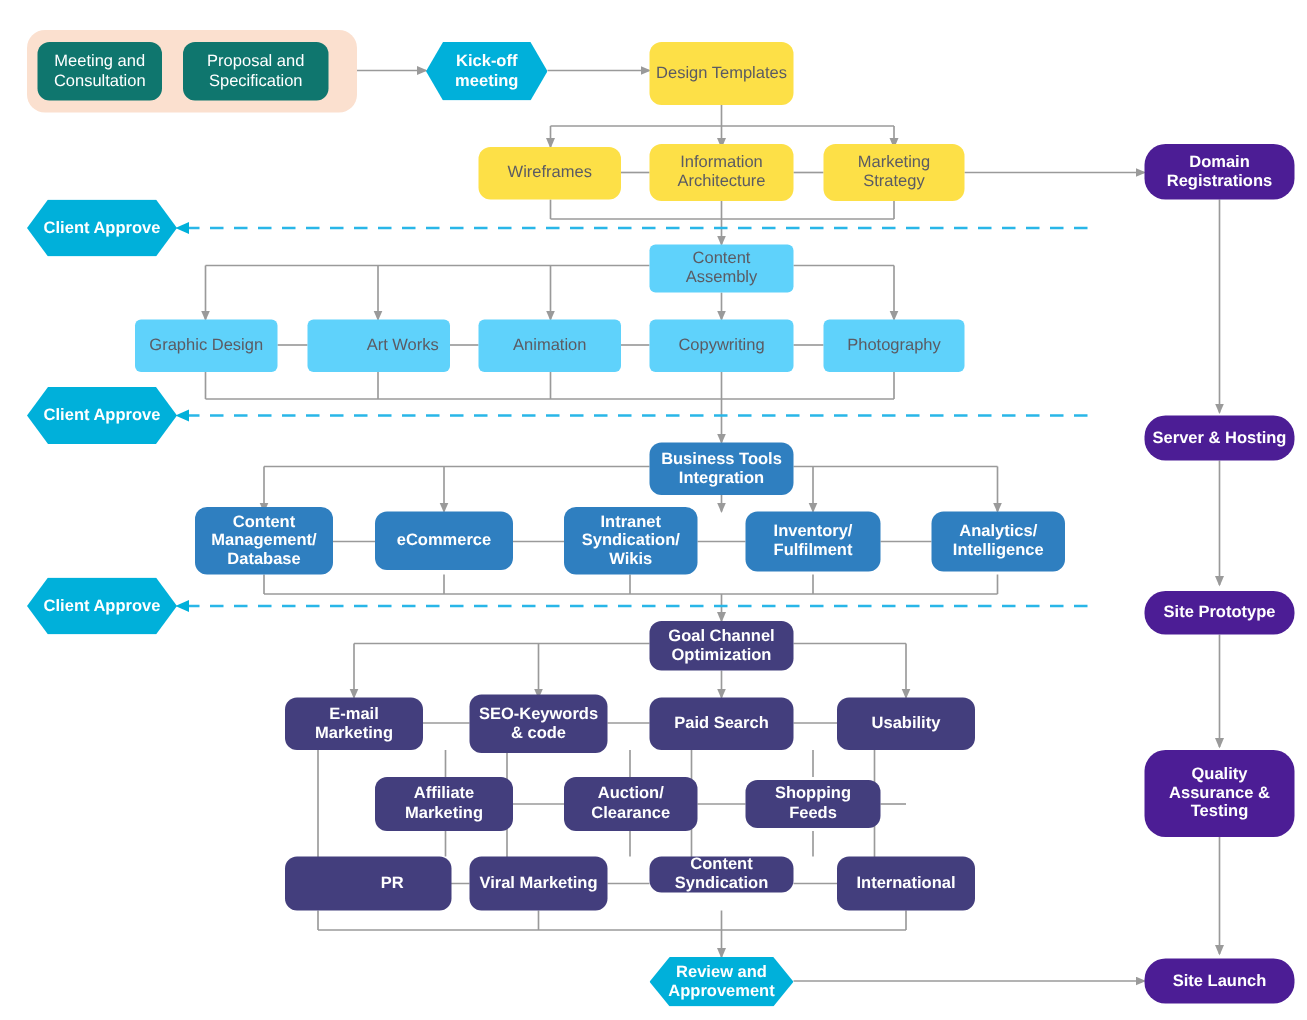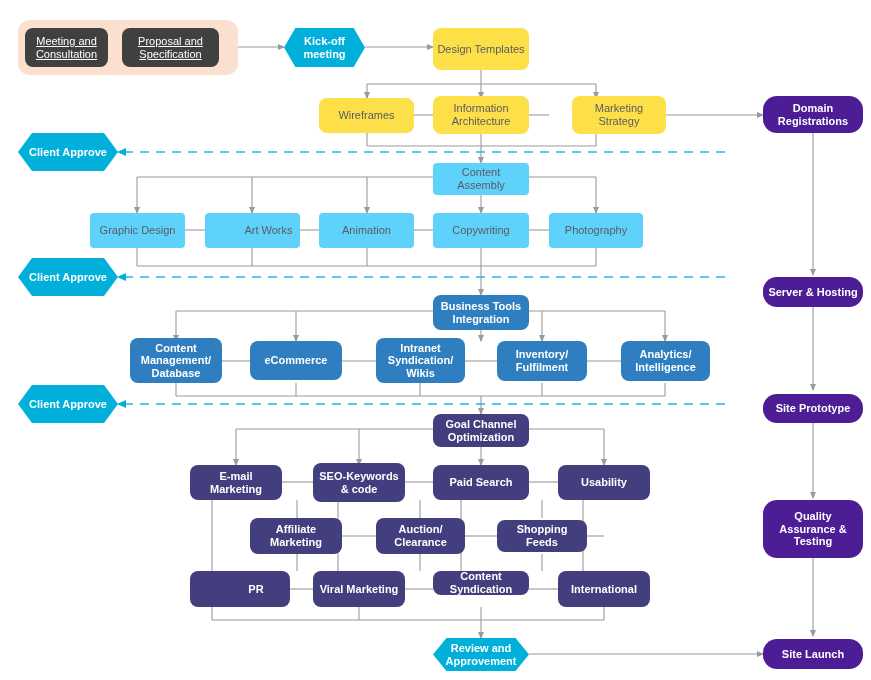"Meeting and Consultation" .orange-soft { background: #404040 -> #0f766e; text-decoration: underline -> none }
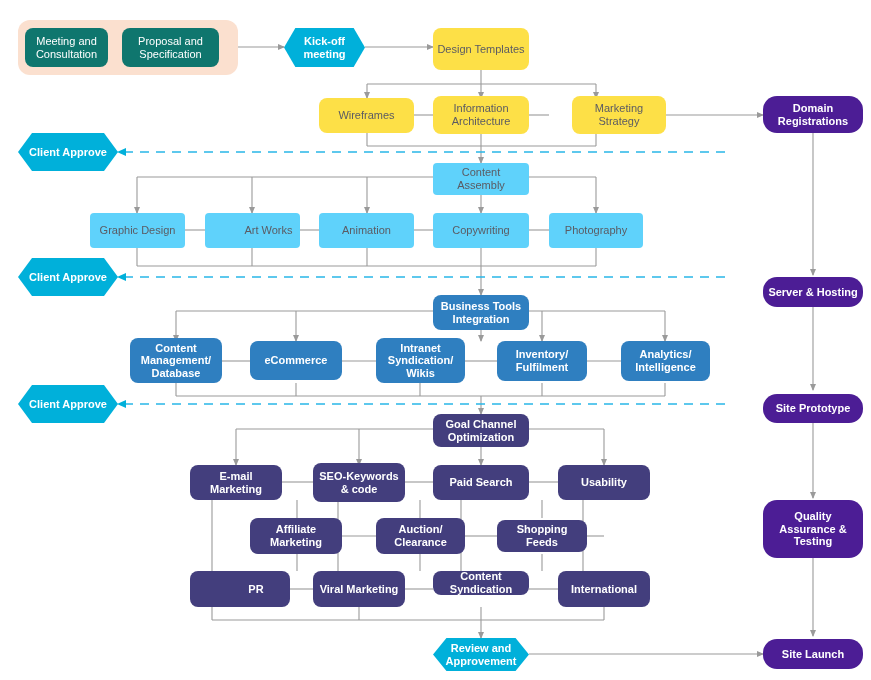"Marketing Strategy" div.node { margin-left: 23px -> none }
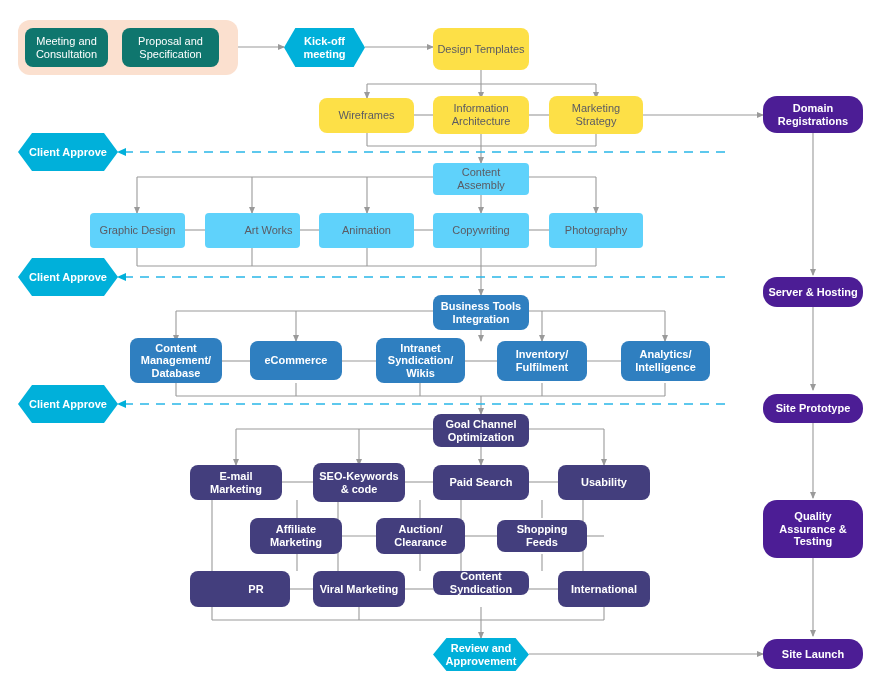"PR" div.node { width: 100px -> 111px }
